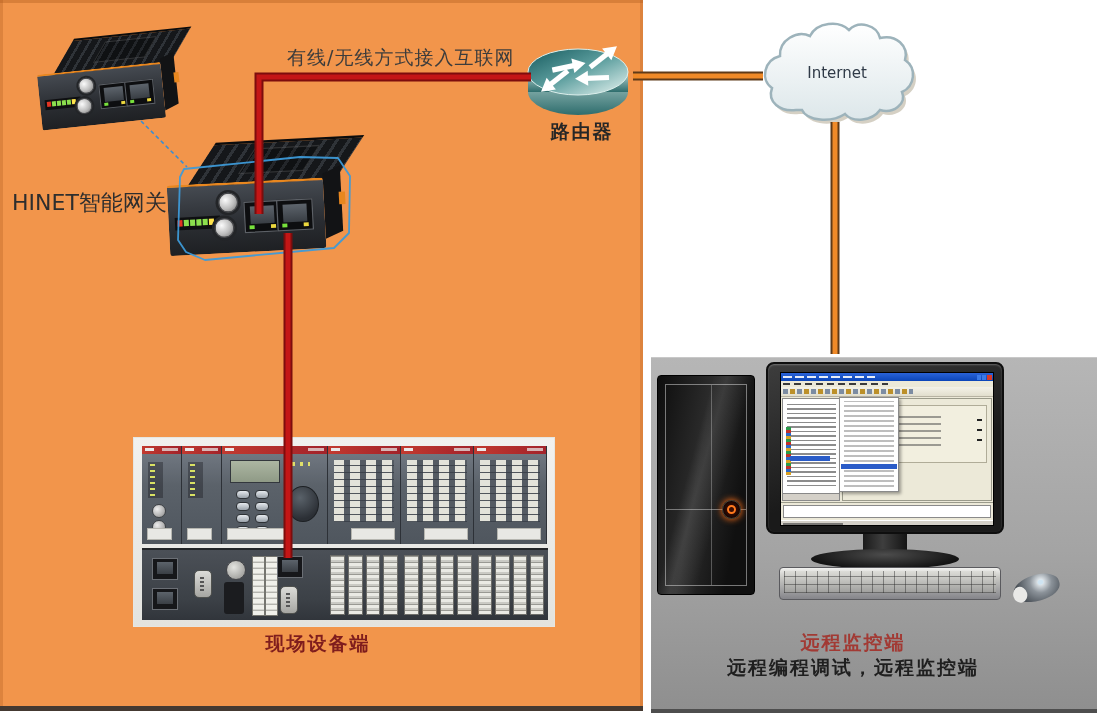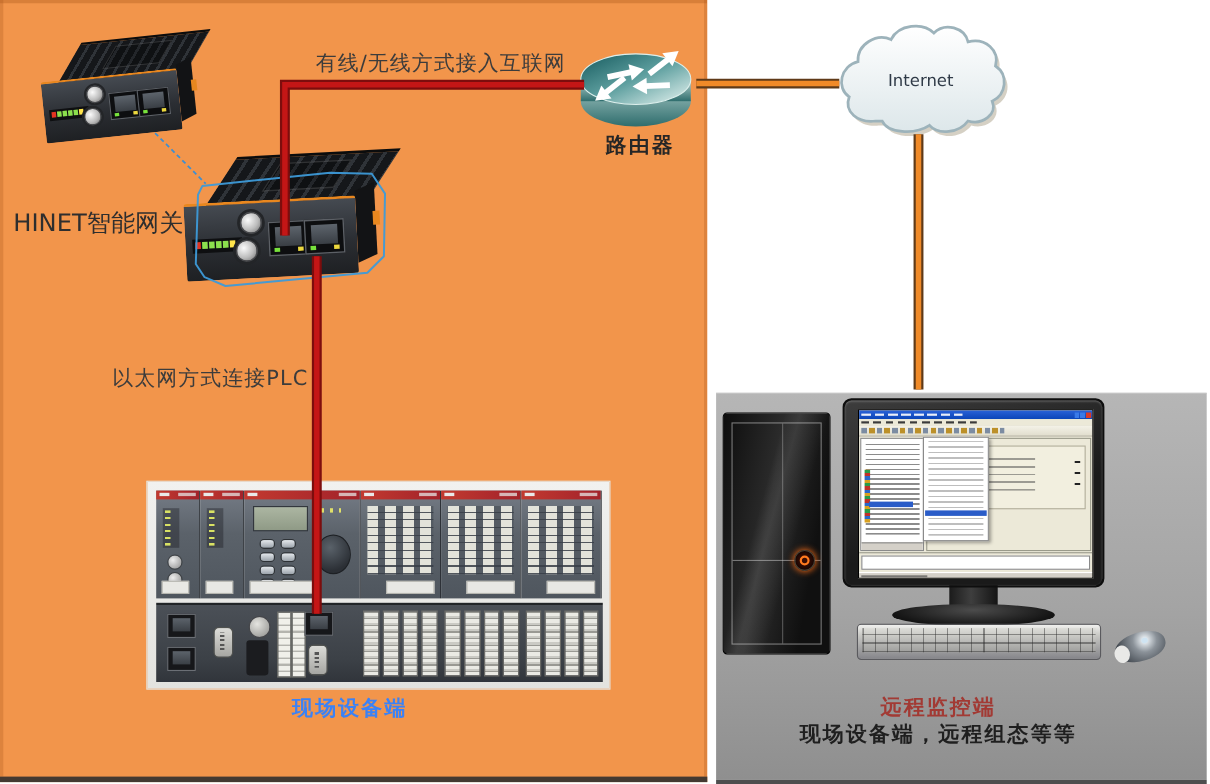"以太网方式连接PLC" div.lbl { html: <div>以太网方式连接PLC</div> -> none }
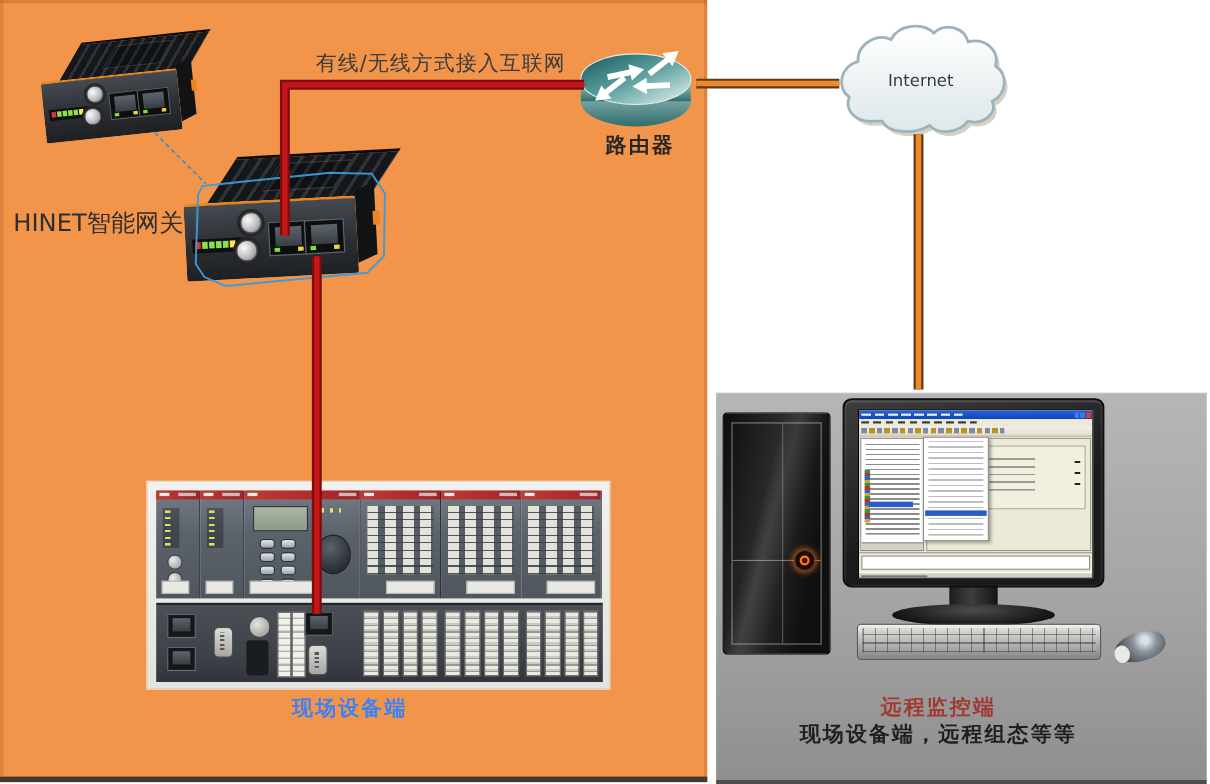"现场设备端" .cap-field { color: #3b82f6 -> #7f1d1d }
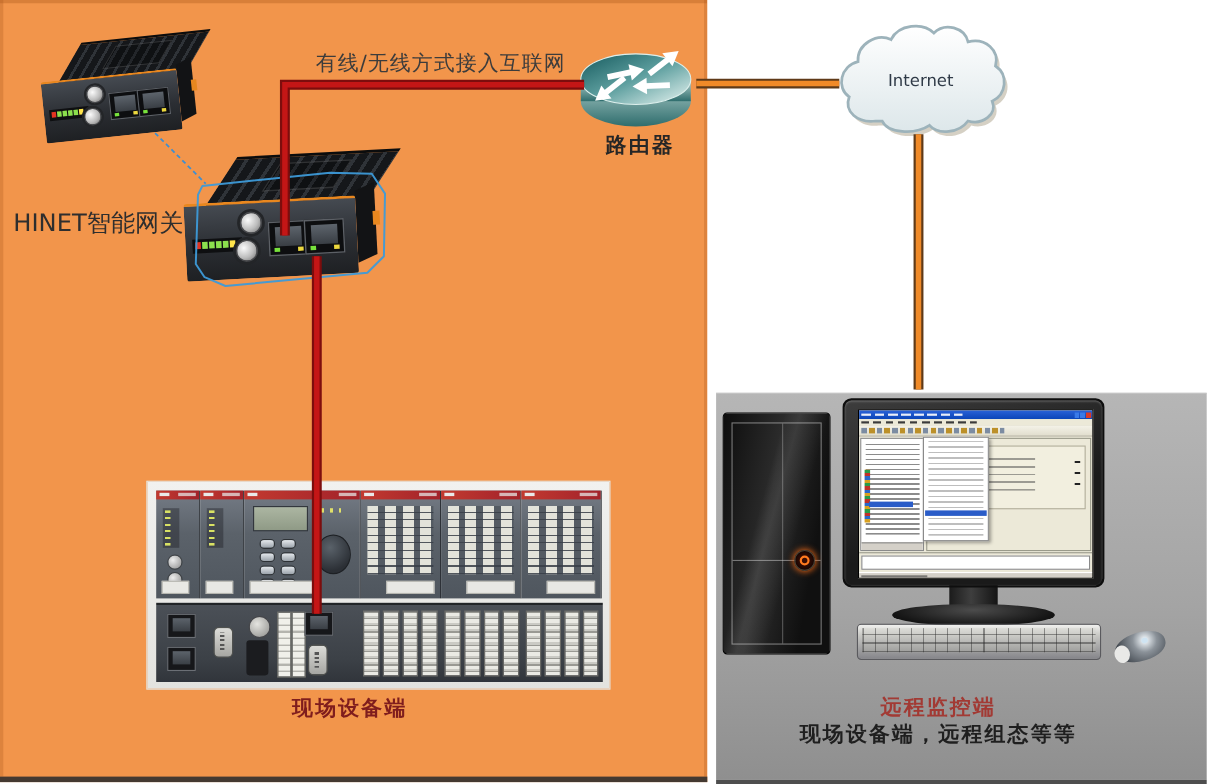"现场设备端，远程组态等等" div.caption { text: 现场设备端，远程组态等等 -> 远程编程调试，远程监控端 }
